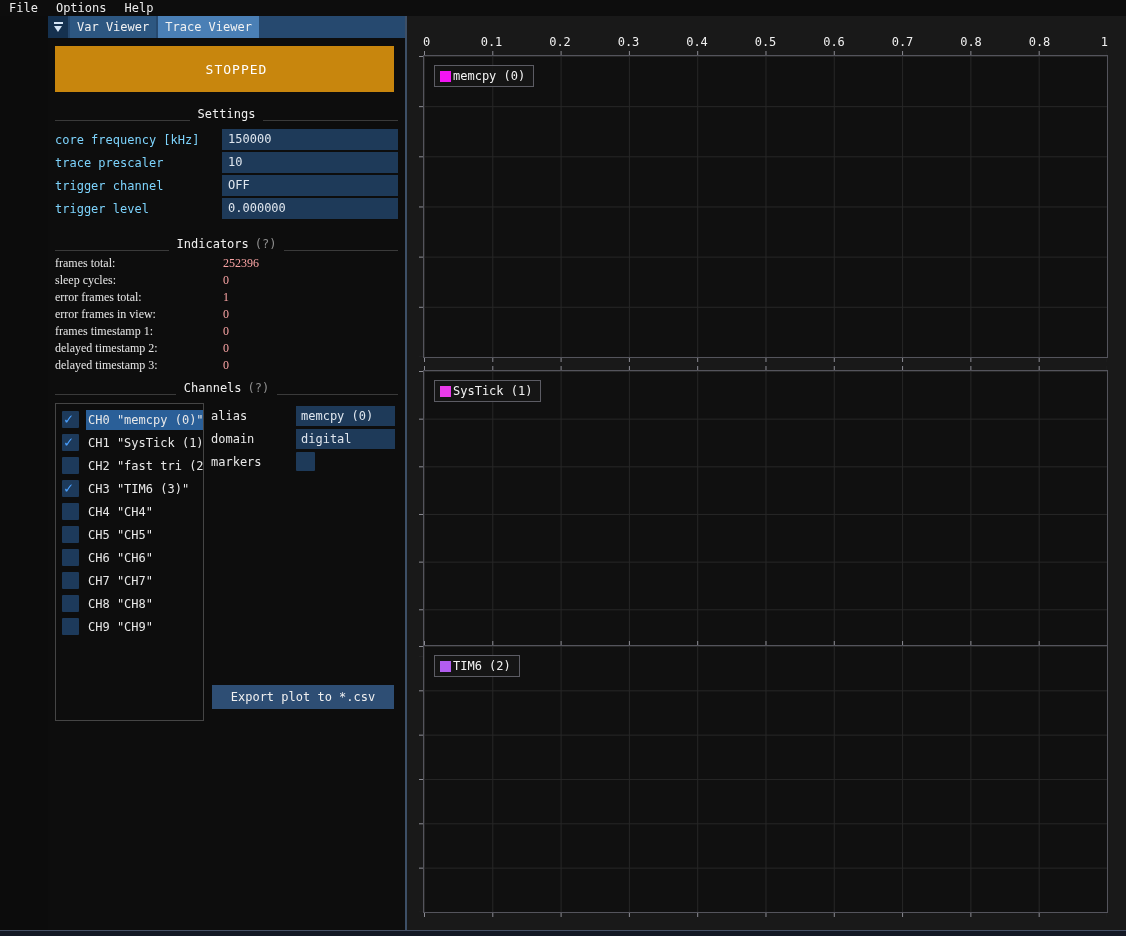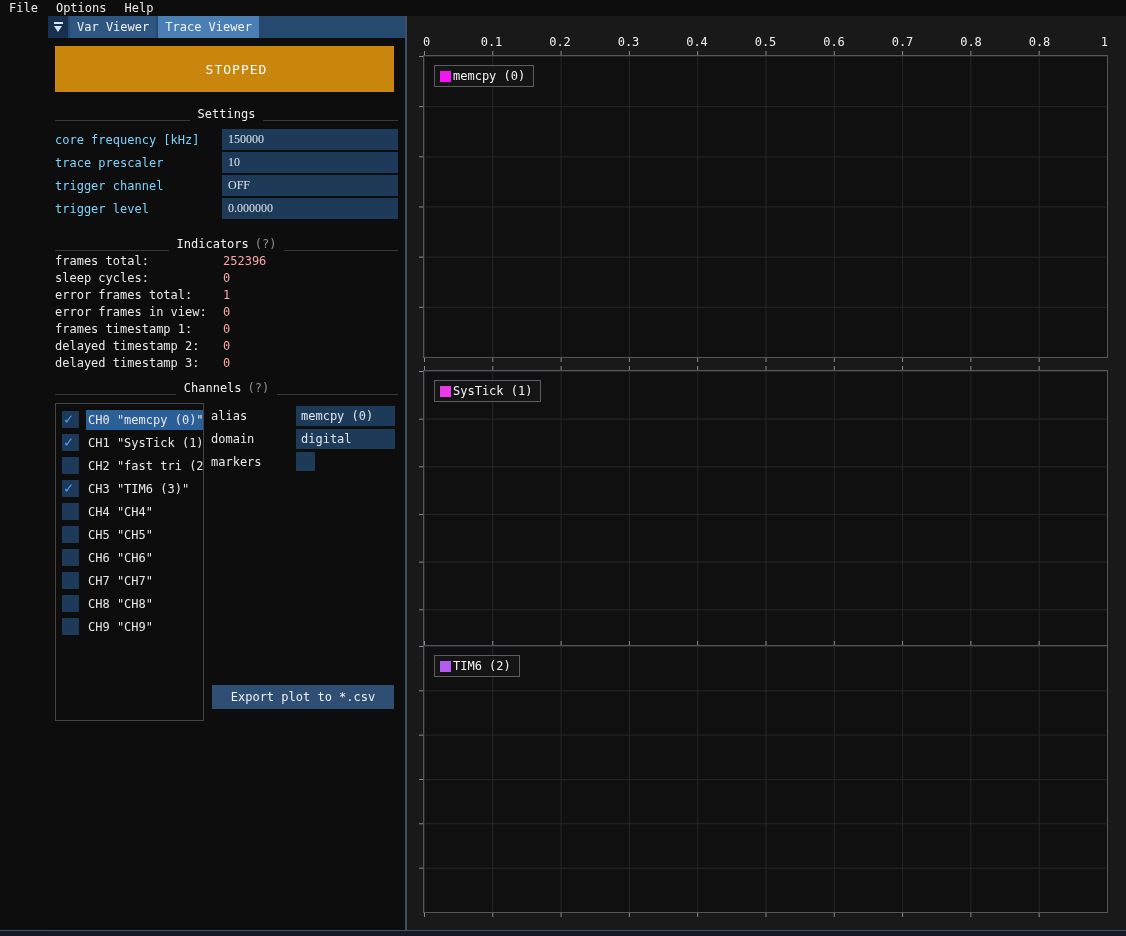"150000" .f-input { font-family: Liberation Serif, serif -> none }
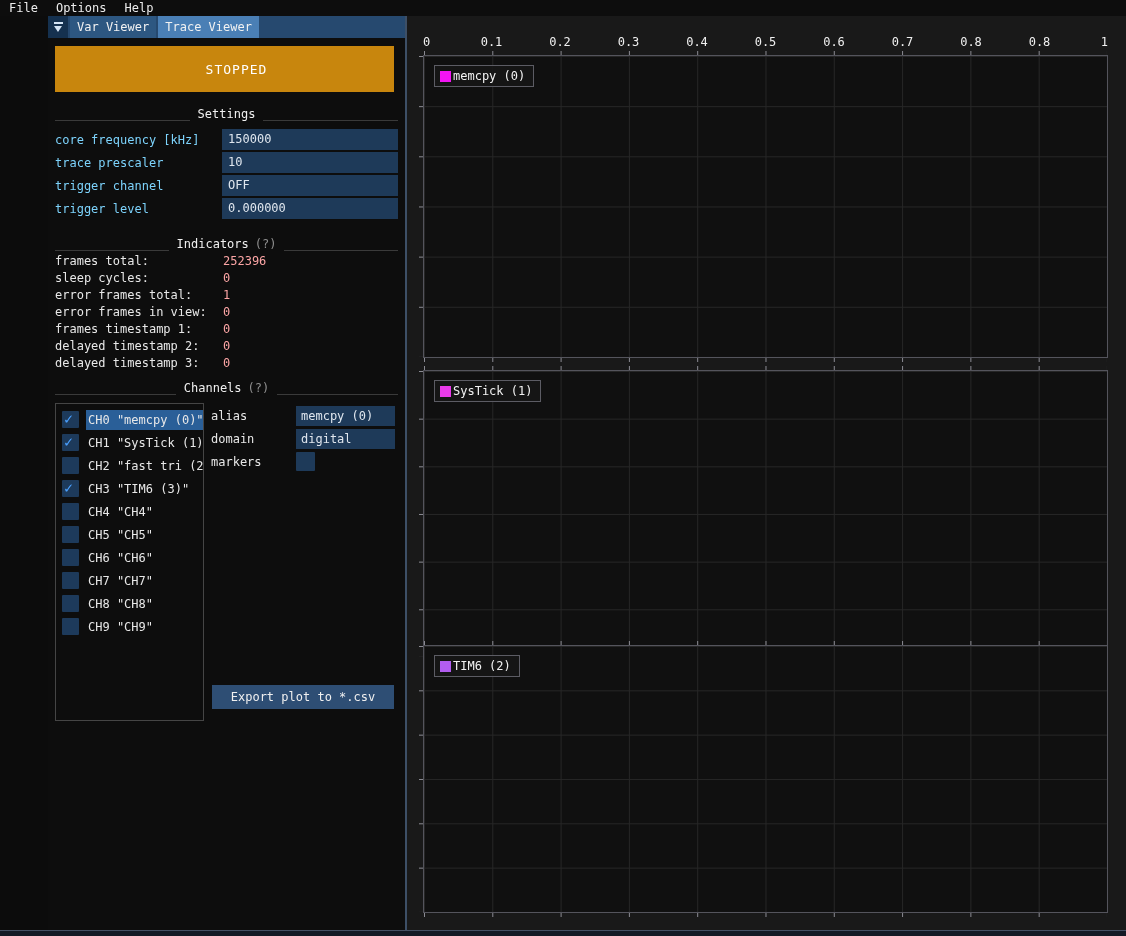"frames total:" .ind-row { align-items: flex-start -> flex-end; font-family: none -> Liberation Serif, serif }
